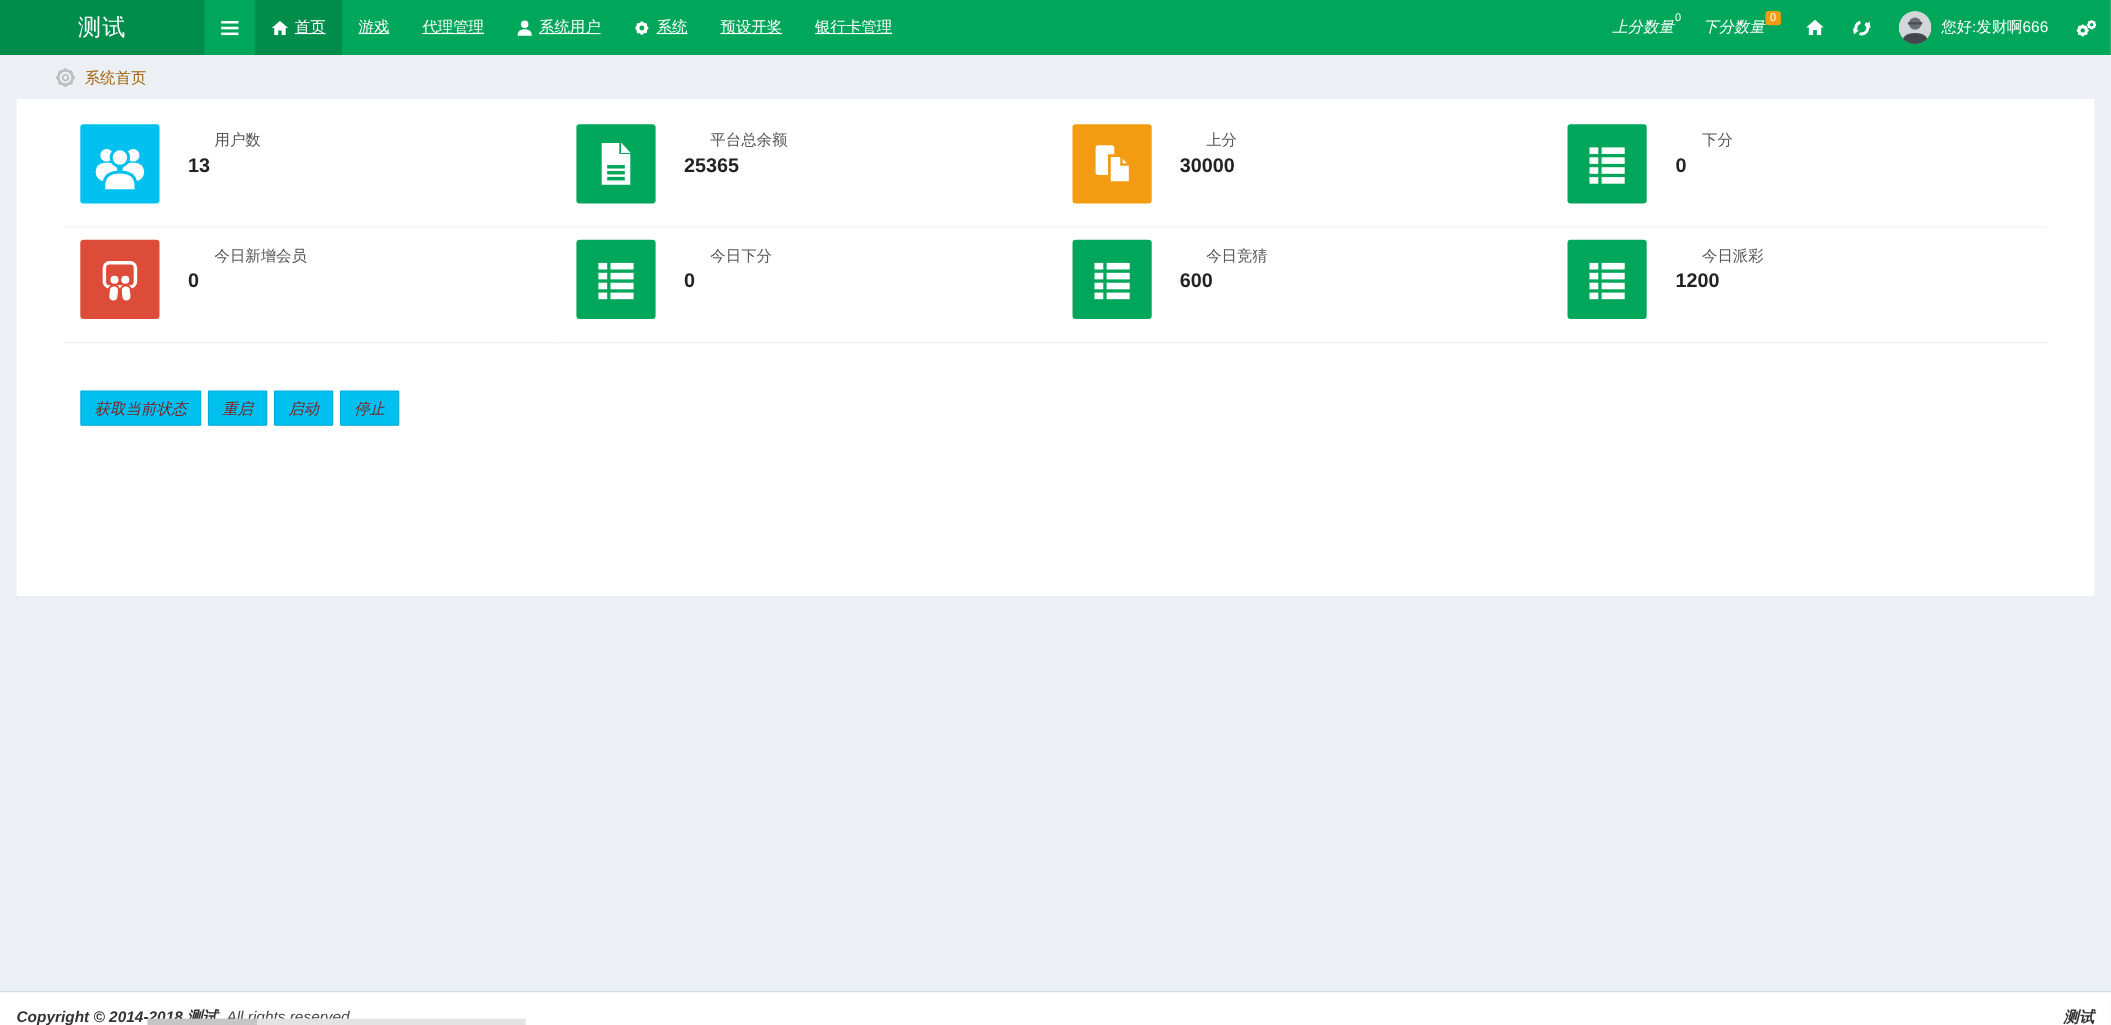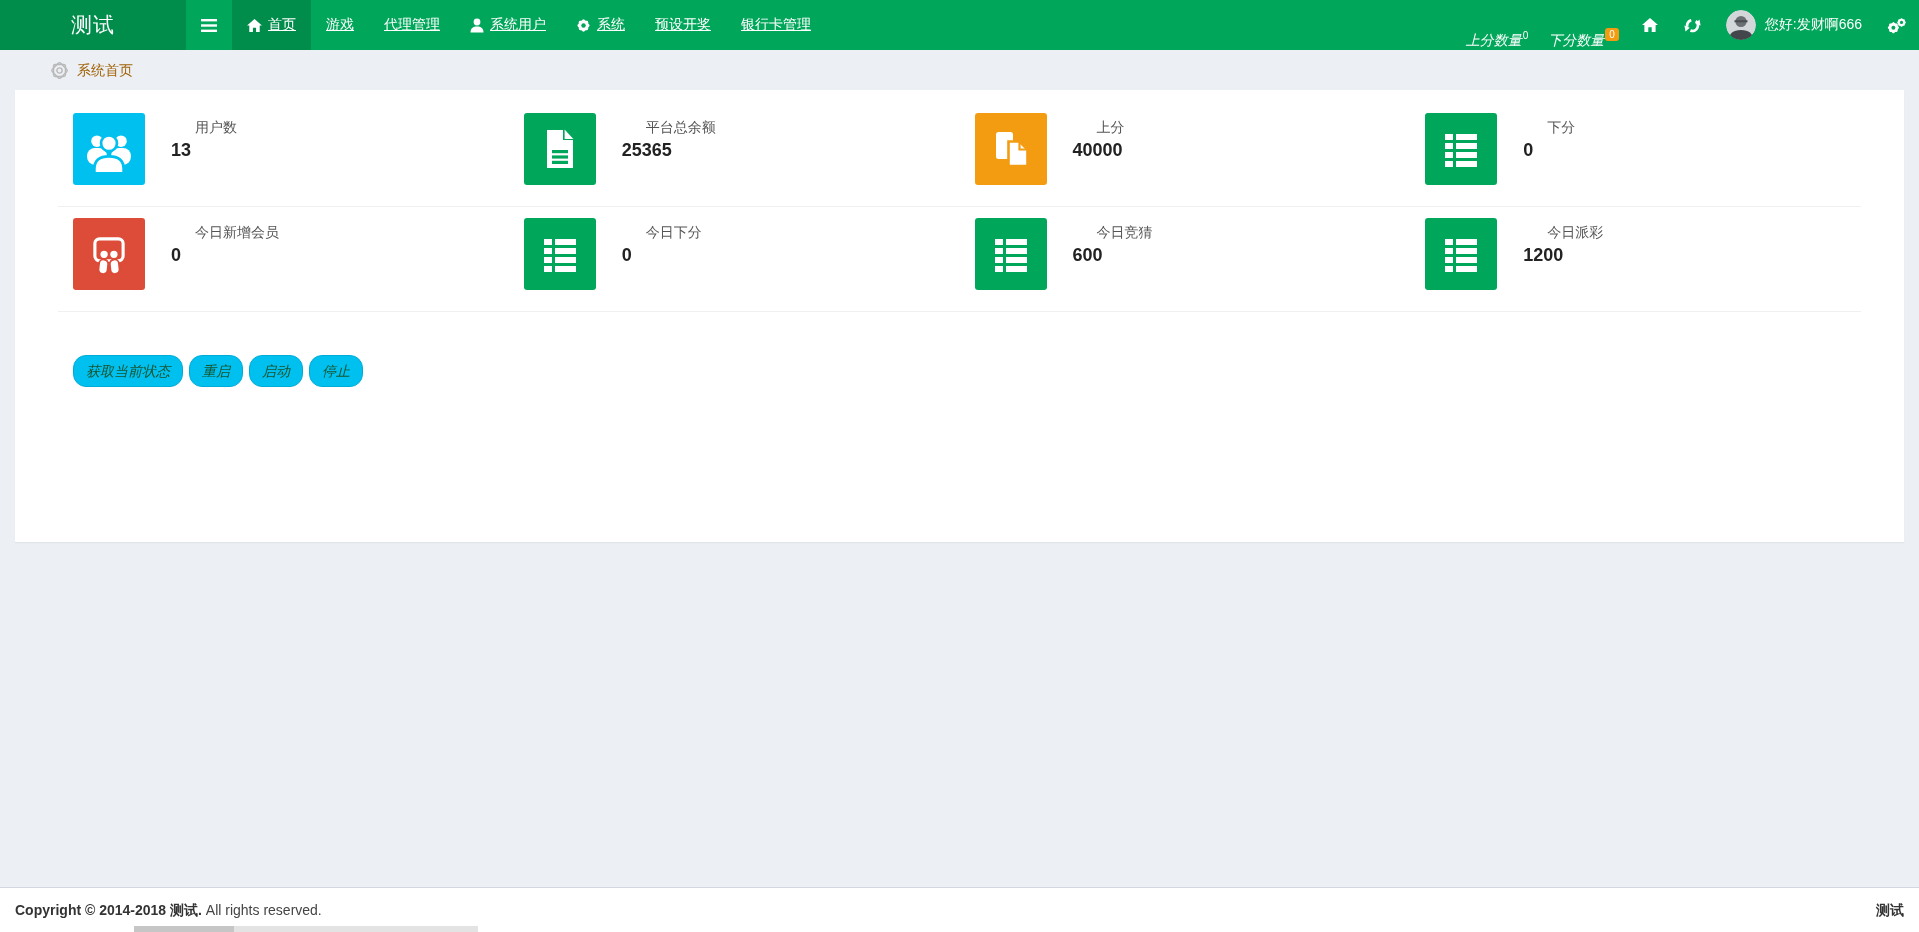"上分数量" .score-item { align-items: flex-end -> center }
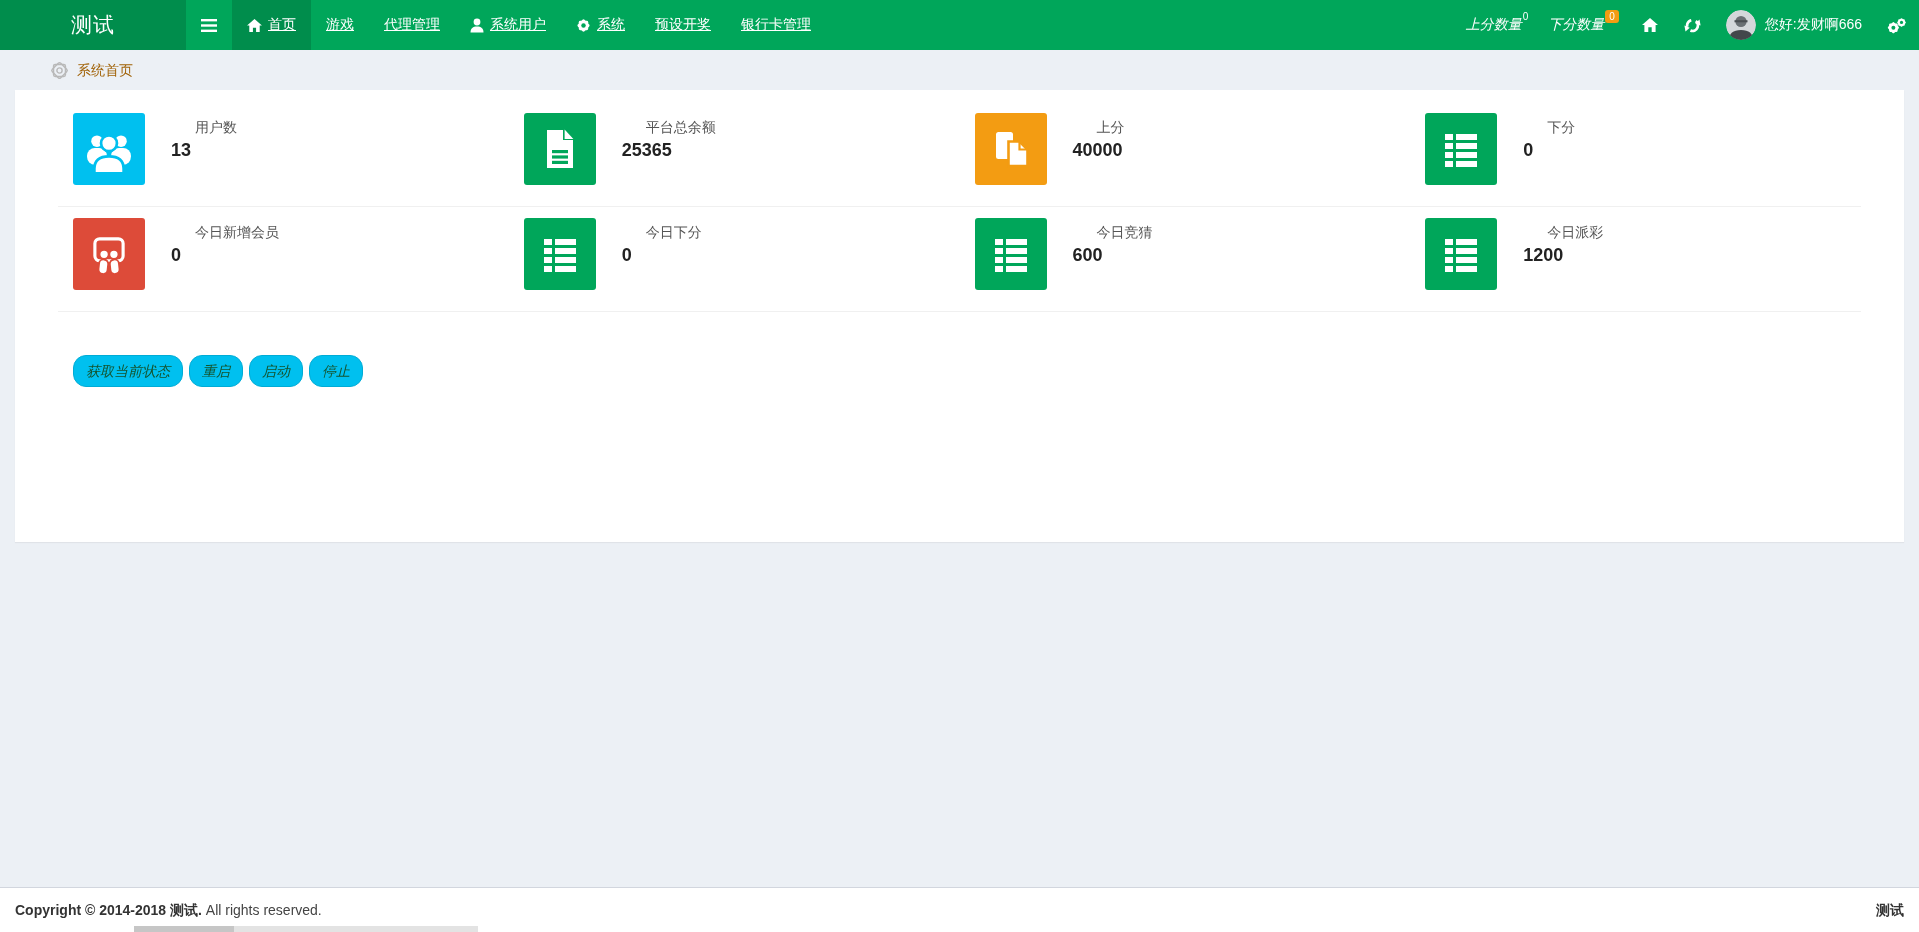"40000" div.stat-value { text: 40000 -> 30000 }
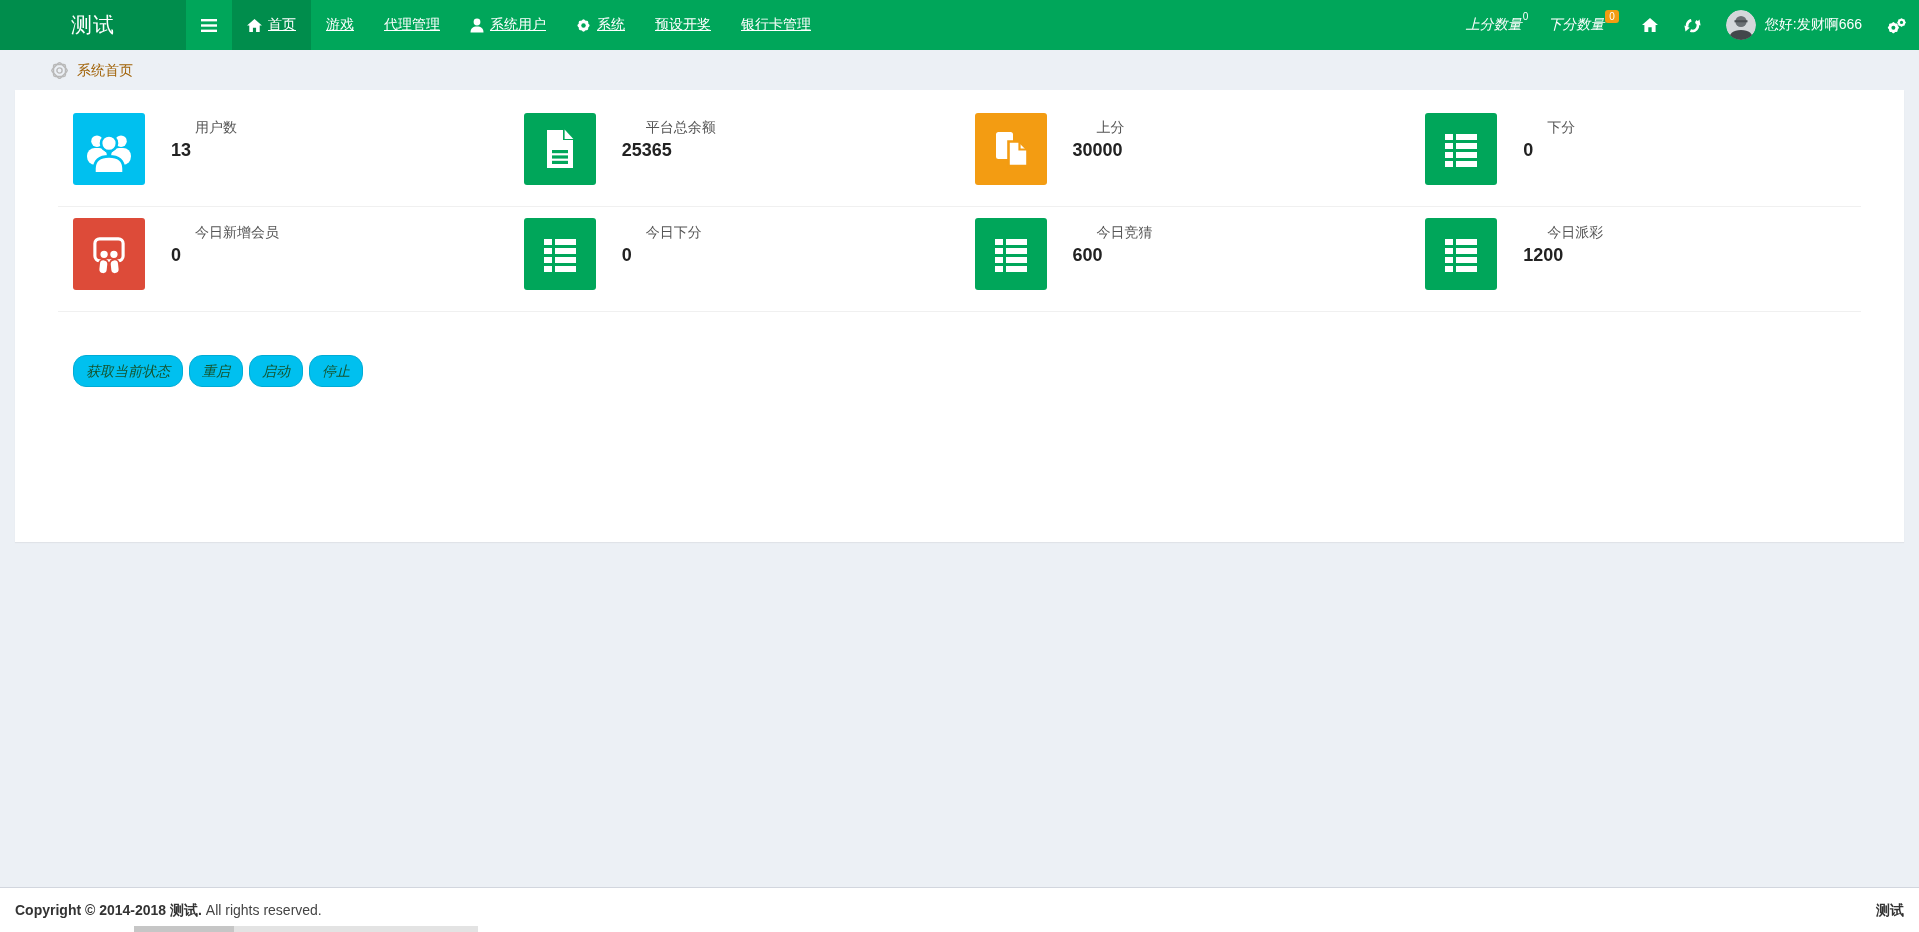"获取当前状态" .btn-info { border-radius: 13px -> 1px; color: #14532d -> #7f1d1d }
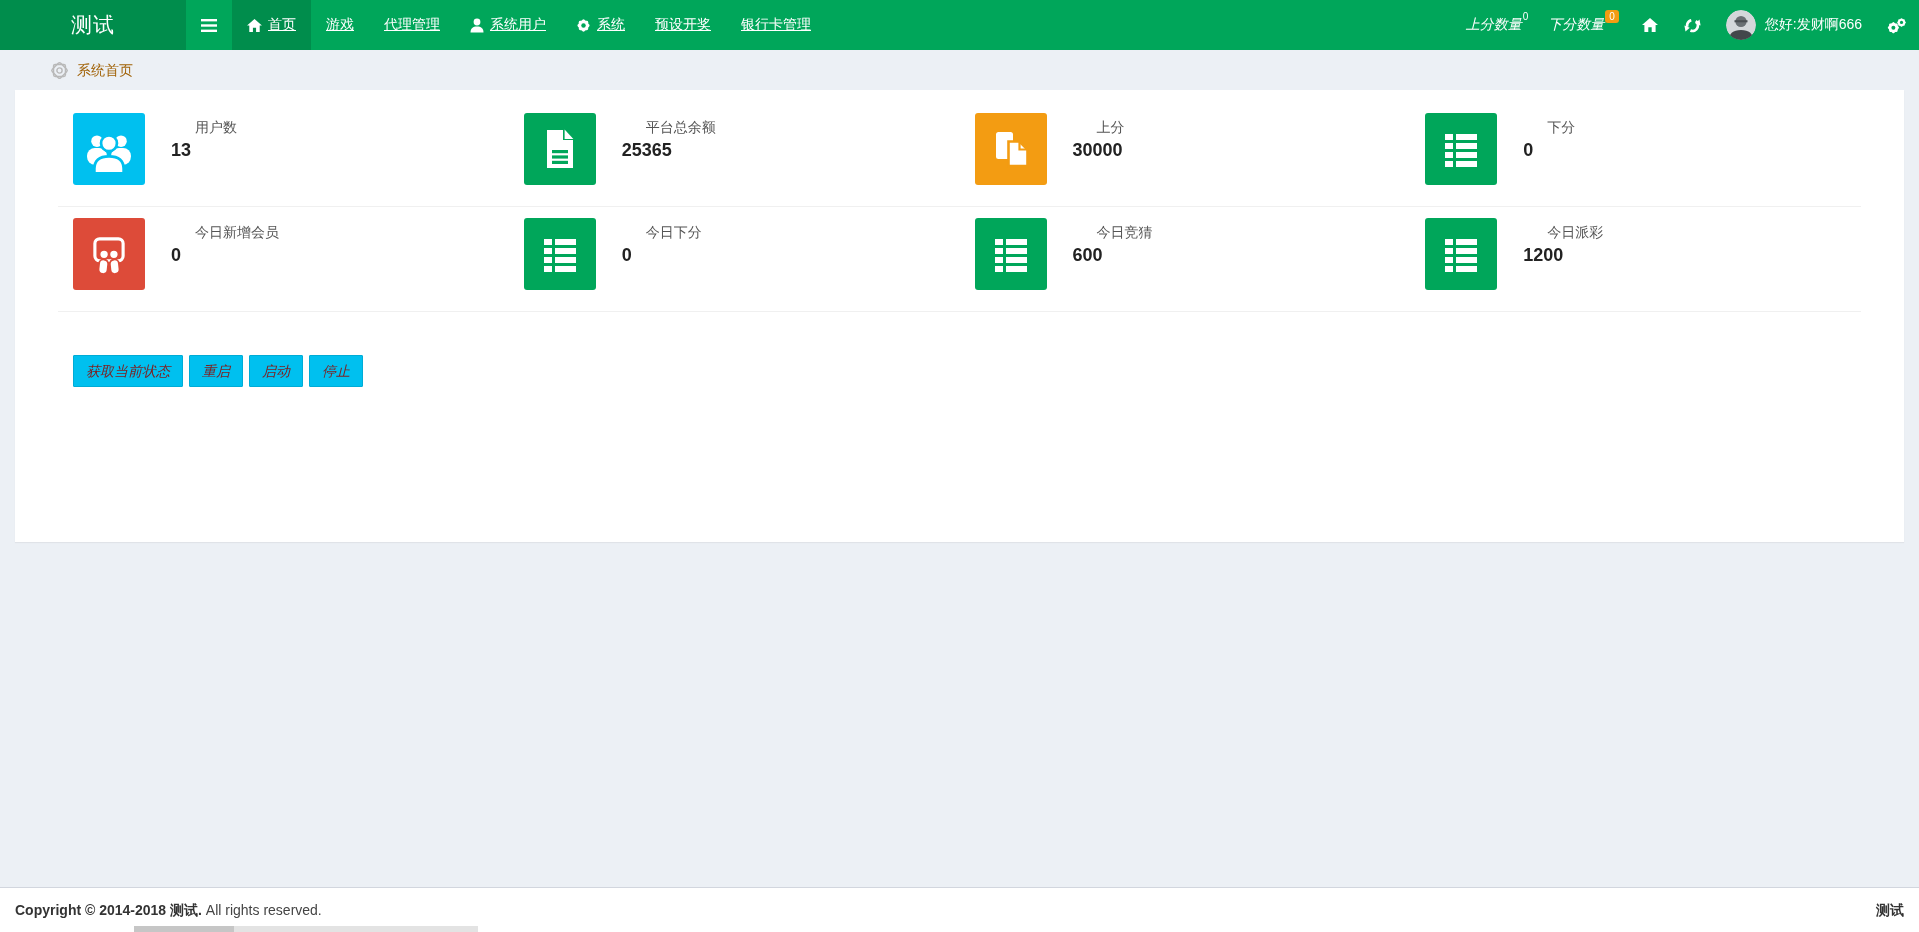"Copyright © 2014-2018 测试. All" .footer { font-style: none -> italic; height: 45px -> 31px }
